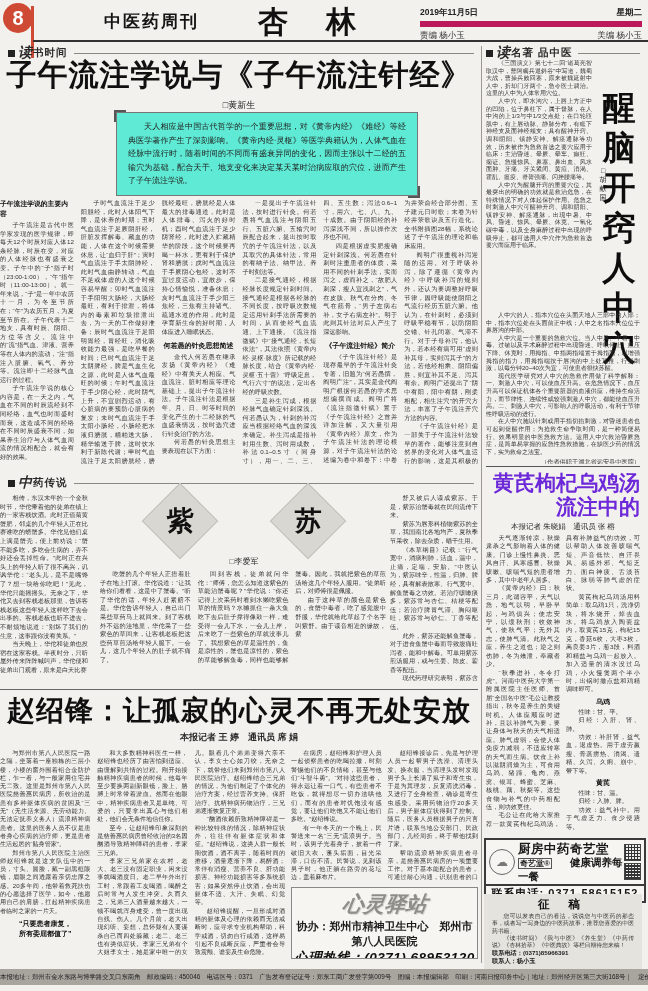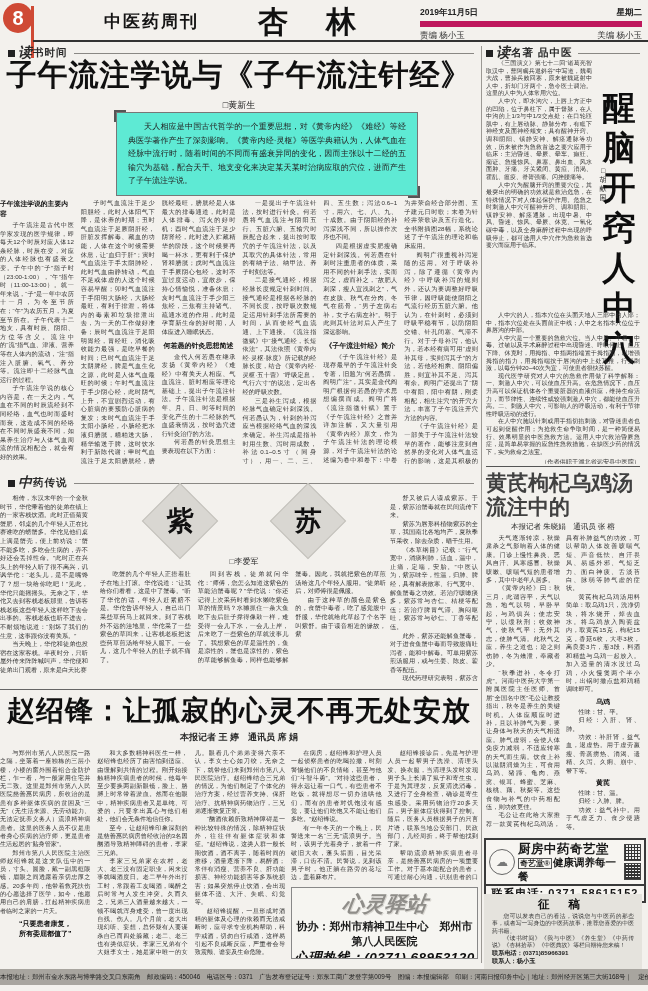"黄芪枸杞乌鸡汤" .soup-h { color: #404040 -> #6d28d9; text-align: left -> right }
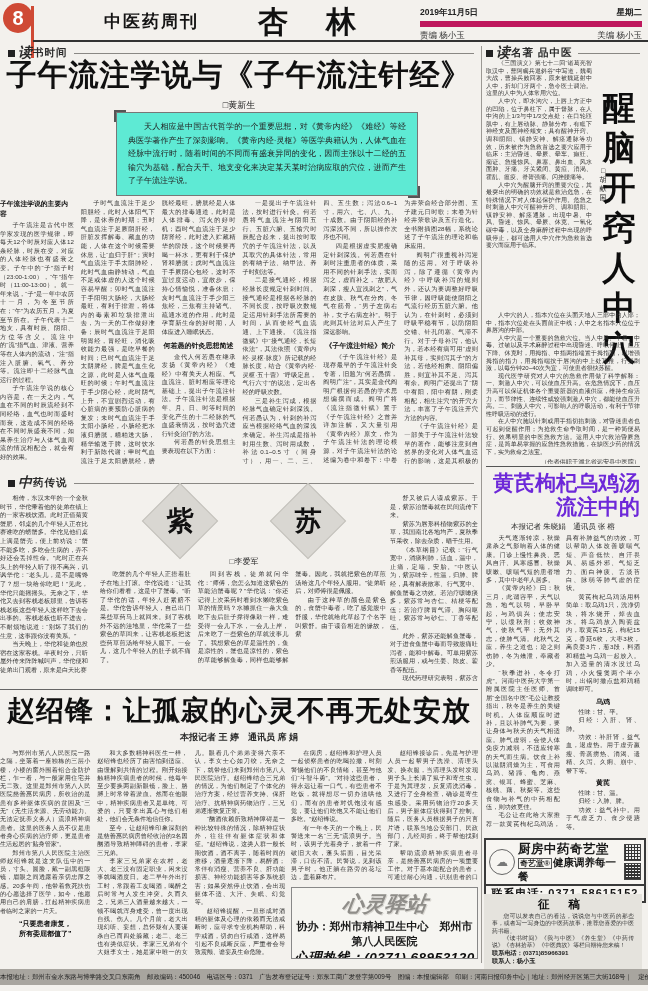"奇艺堂®" .ad-brand { margin-right: 1px -> 18px }
